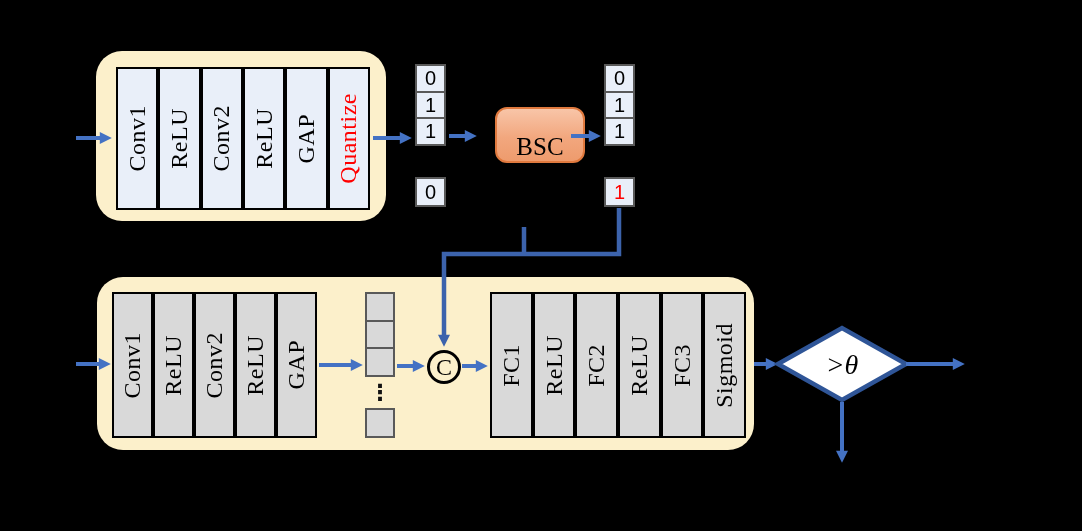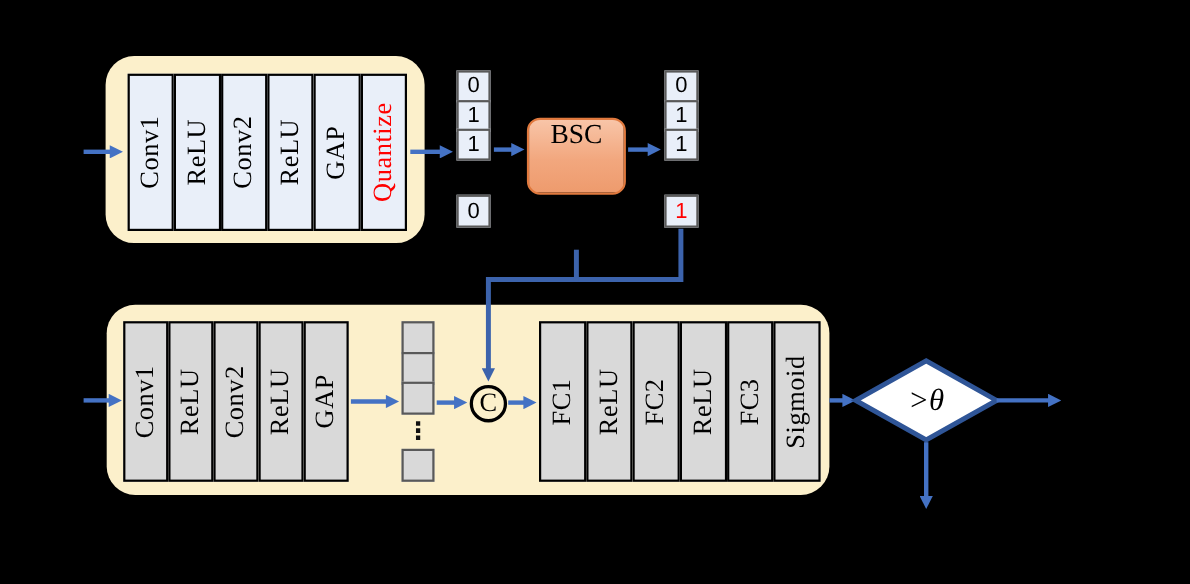"BSC" .bsc { align-items: flex-start -> flex-end; height: 70px -> 56px; left: 479px -> 495px }
